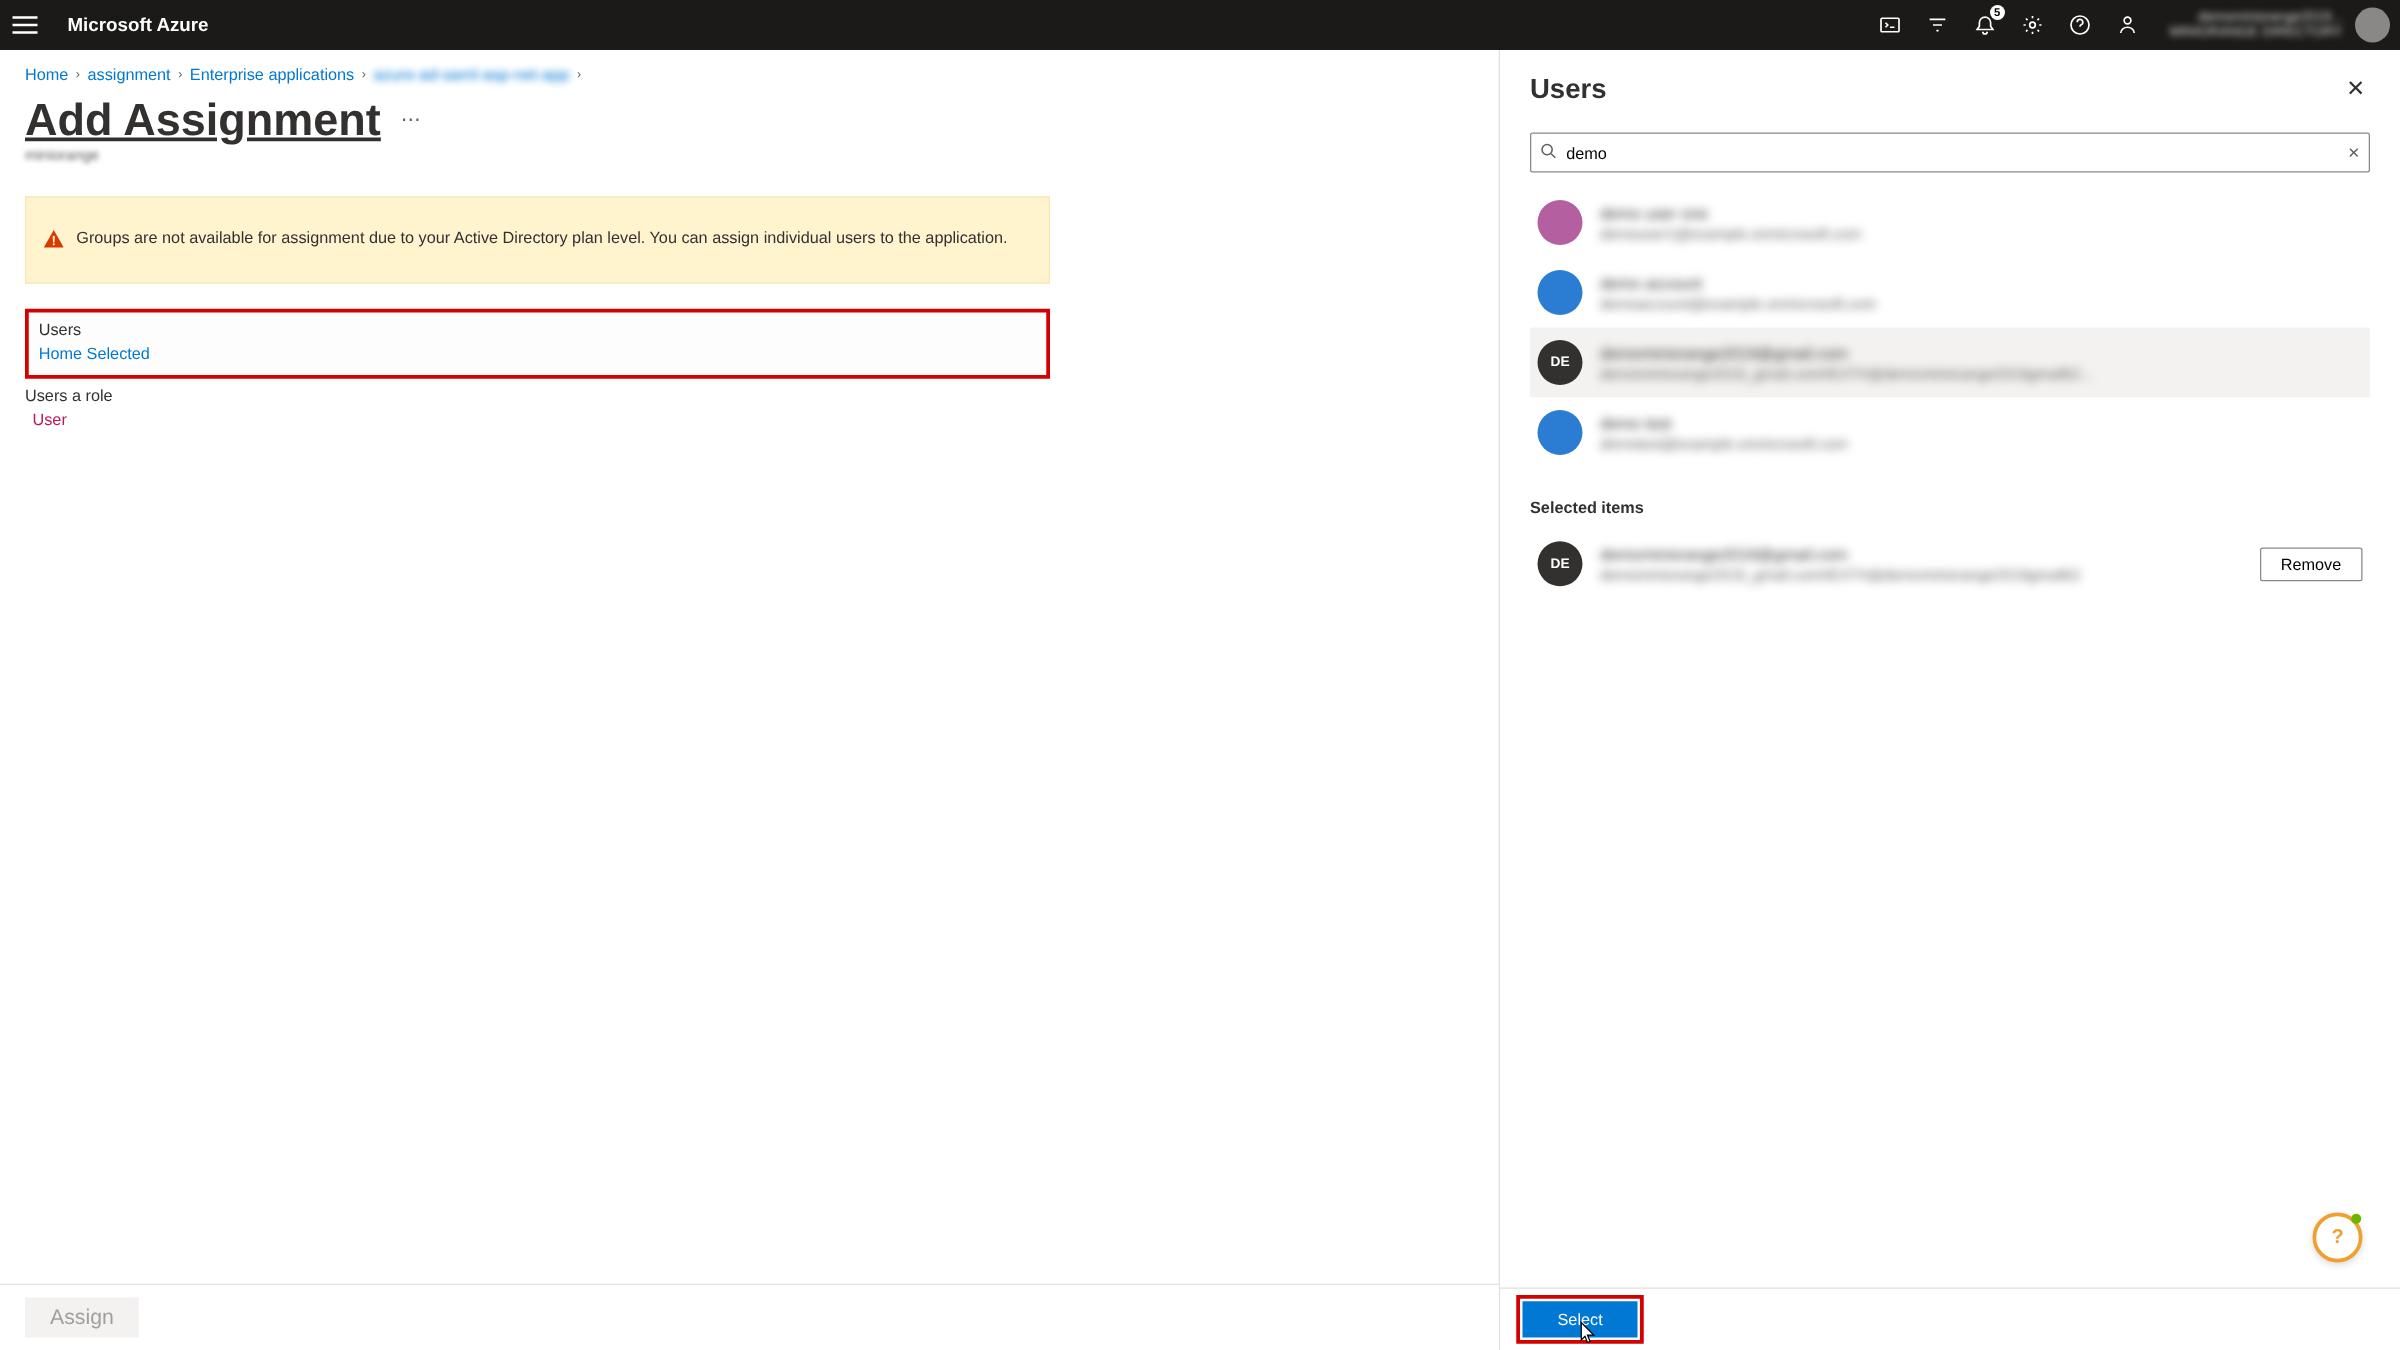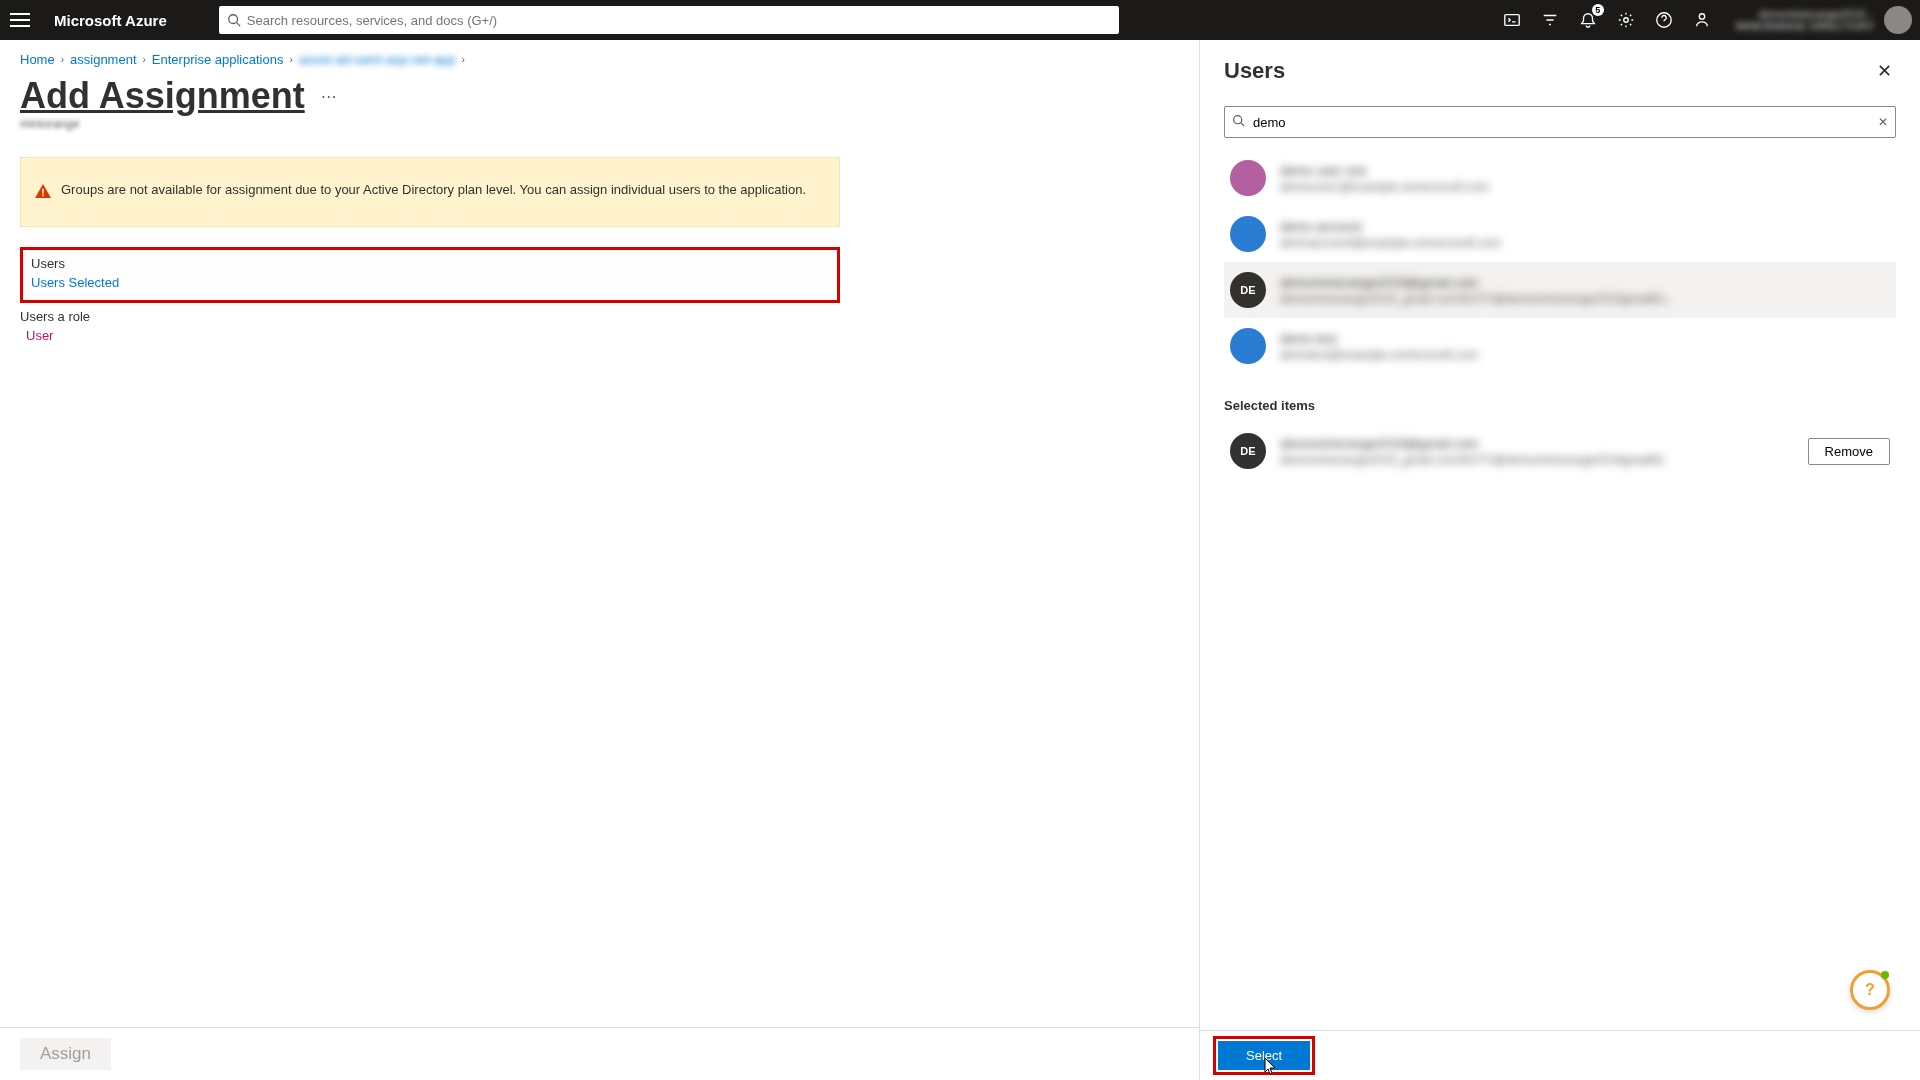"Microsoft Azure" .brand { margin-right: 40px -> 20px }
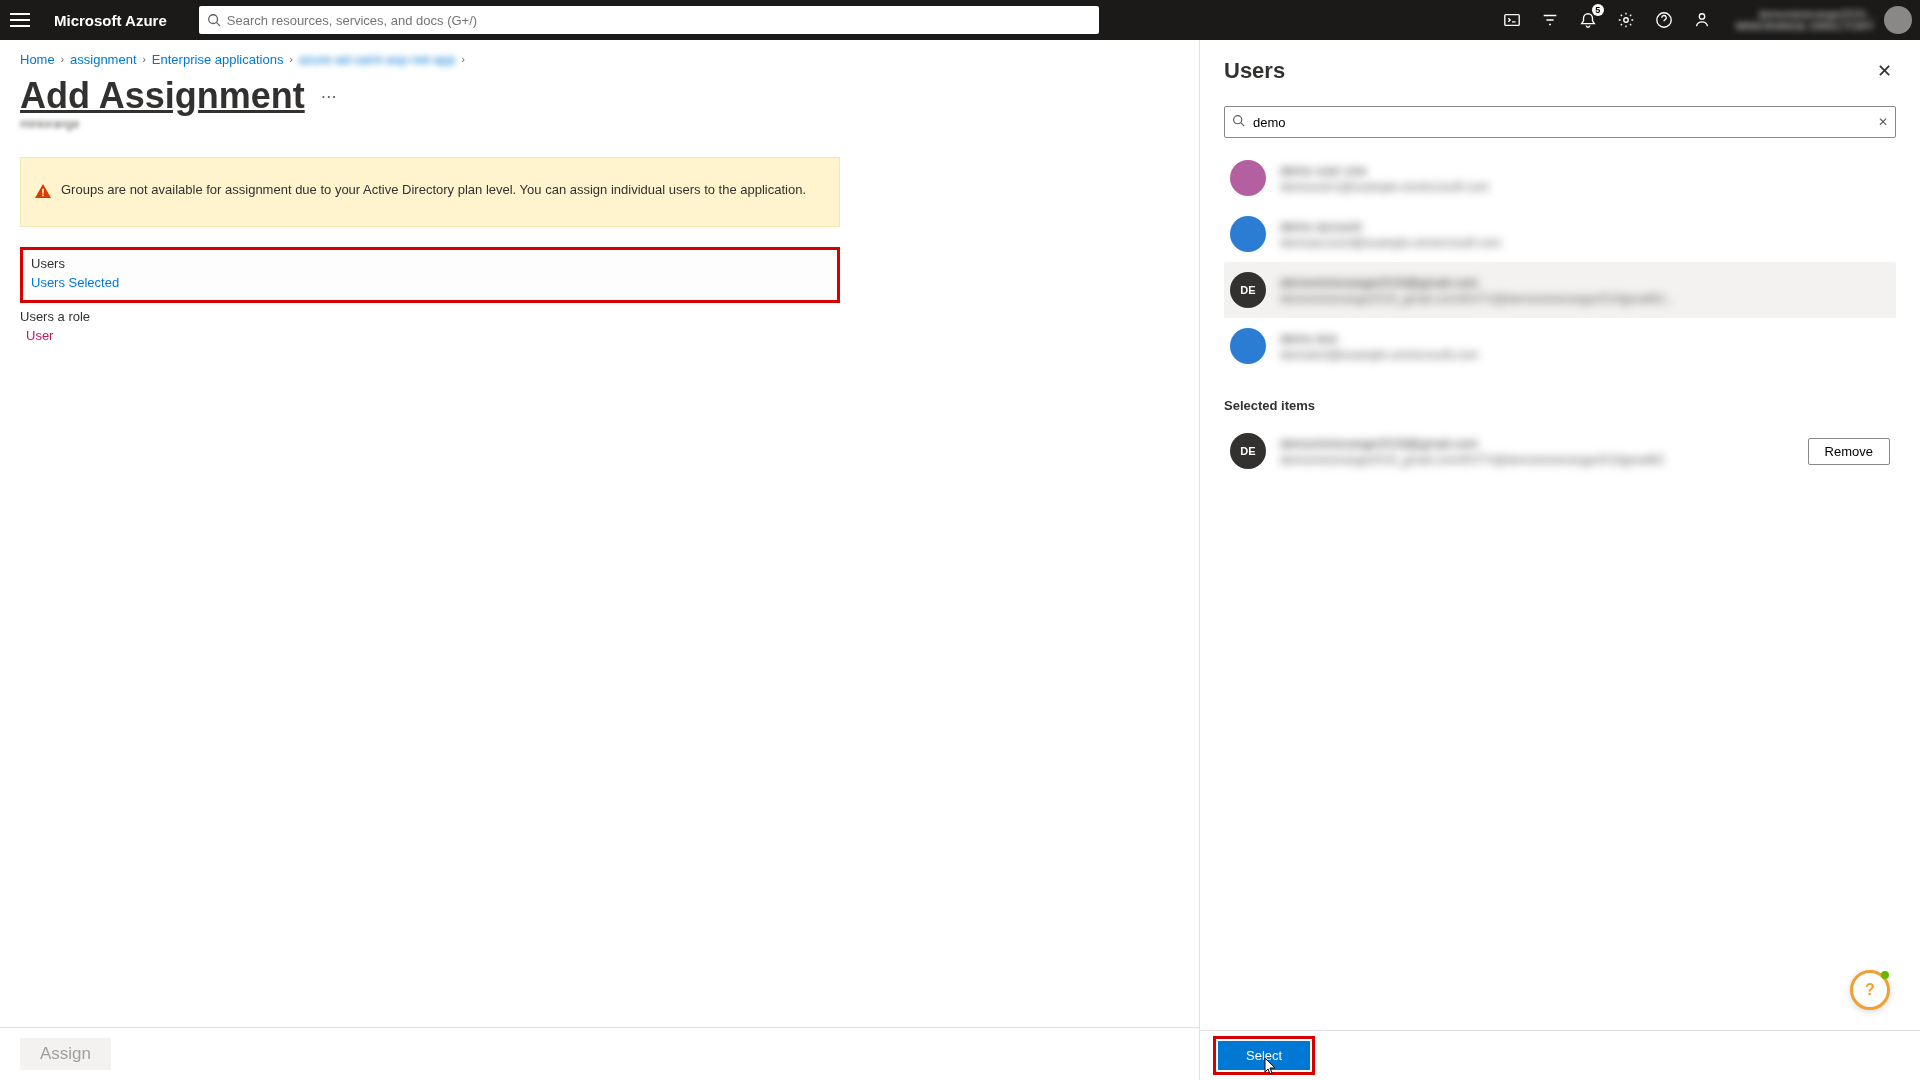"Search resources, services, and docs" div.searchbox { html: <div> <svg> <circle></circle> <line></line> </svg> <input> </div> -> none }
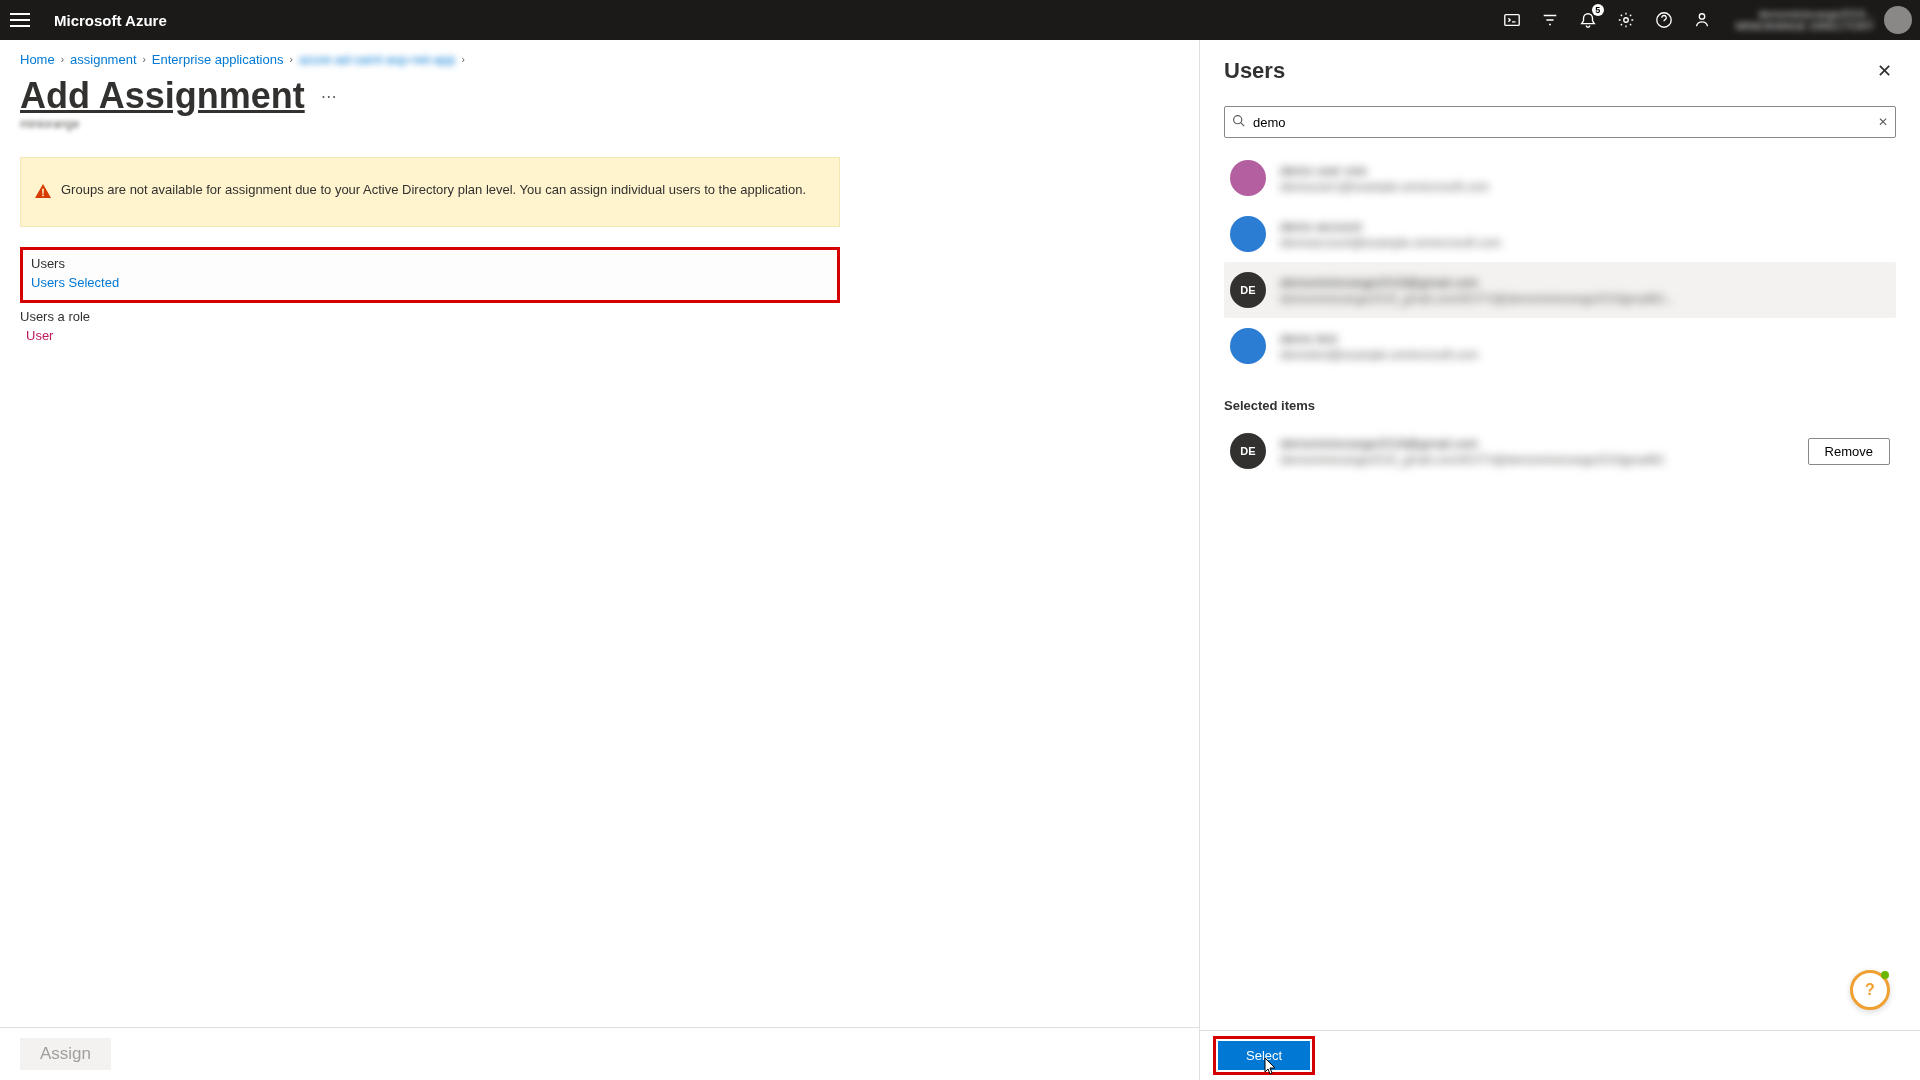"Users Selected" span.field-link { text: Users -> Home }
